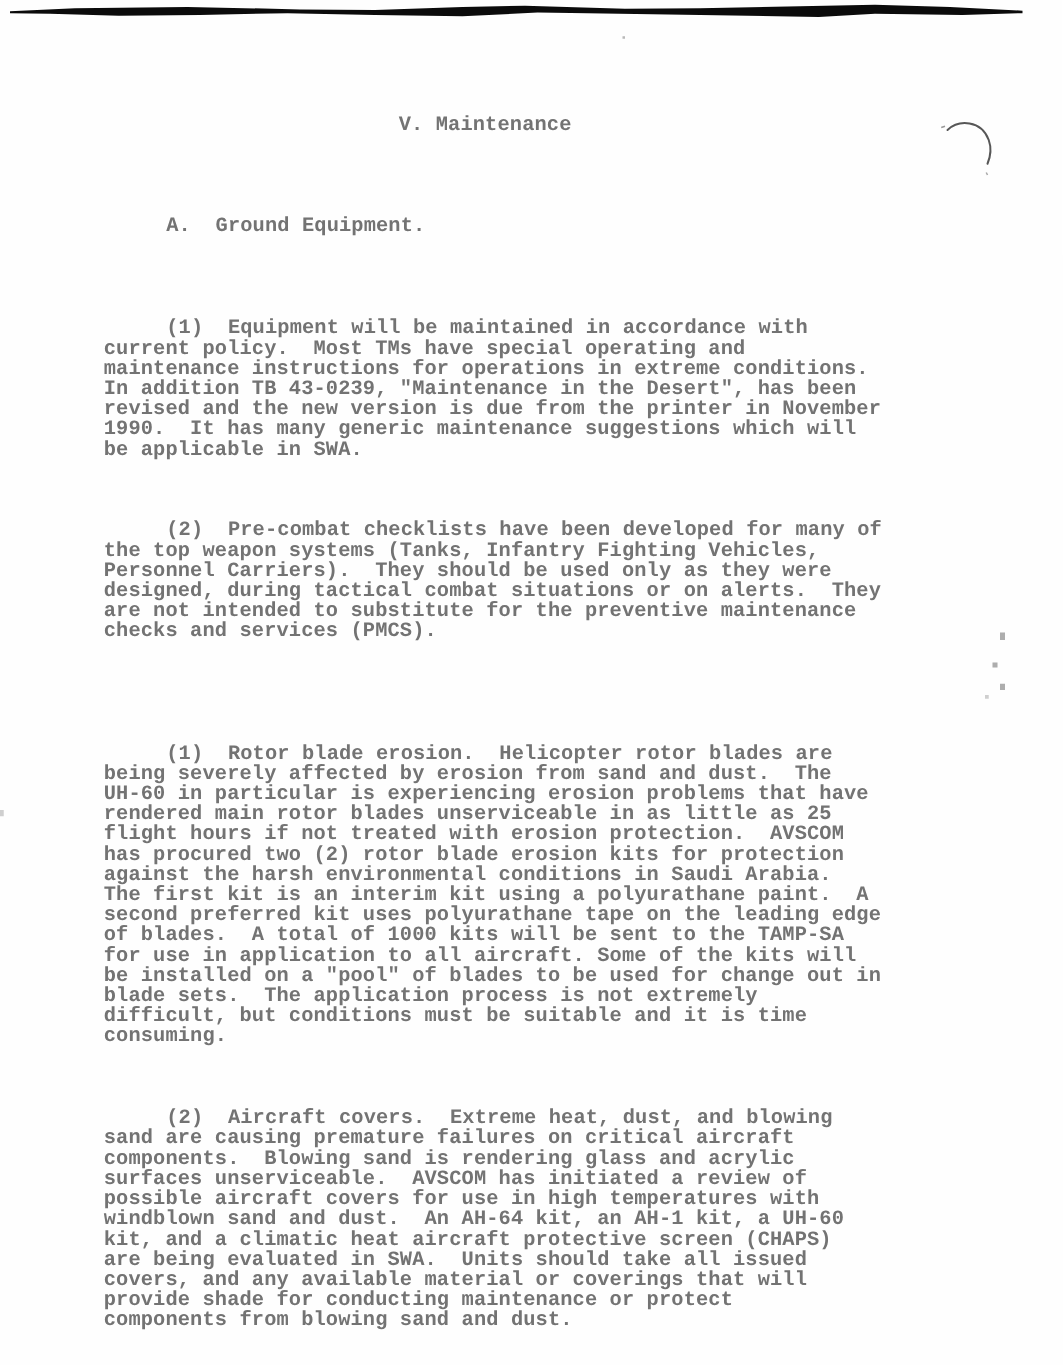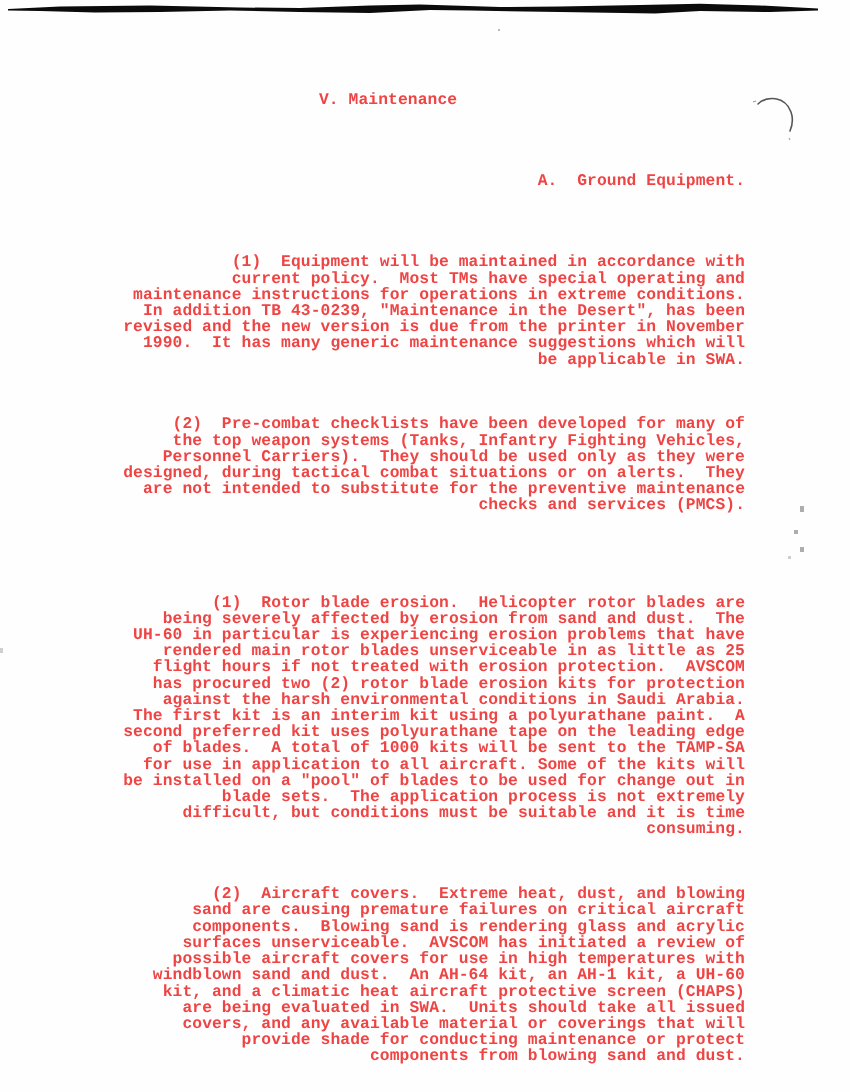"V. Maintenance" .page { color: #ef4444 -> #737373 }
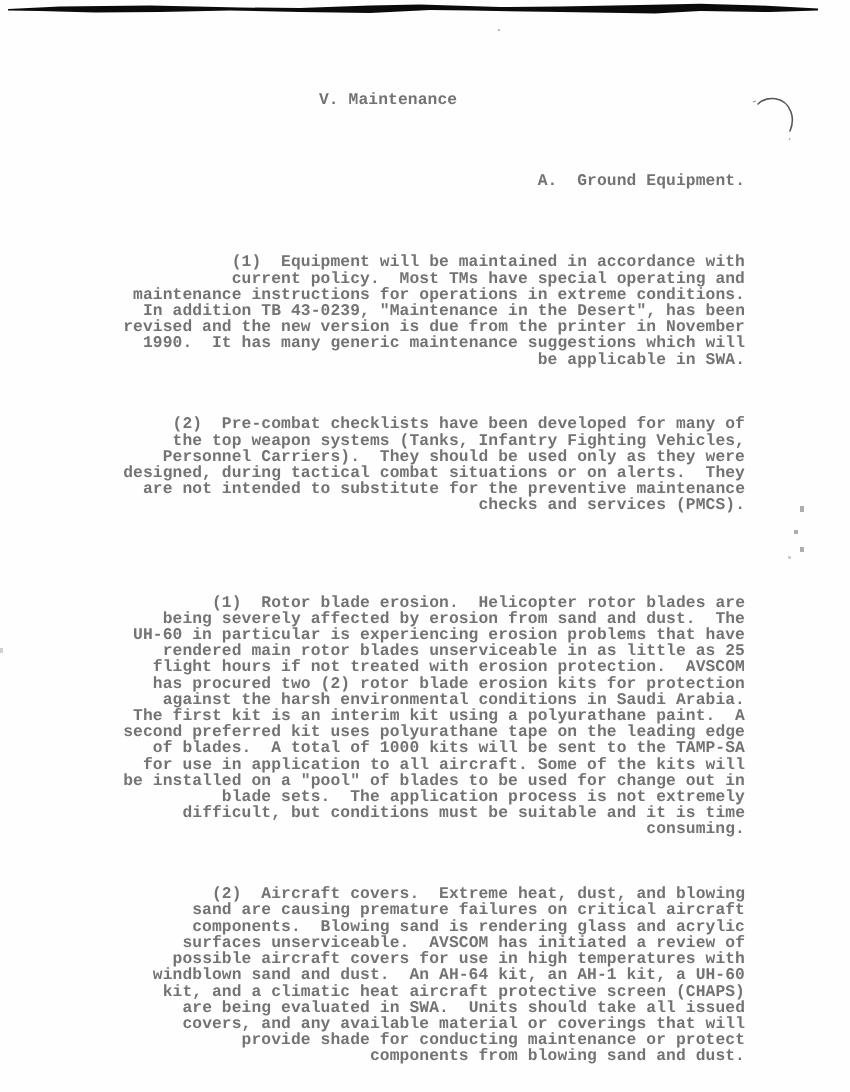"A. Ground Equipment." .content > * + * { text-align: right -> none }
